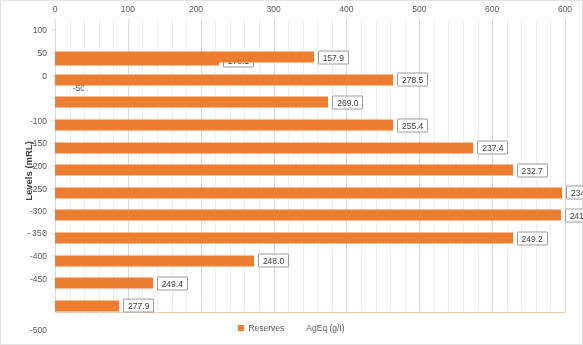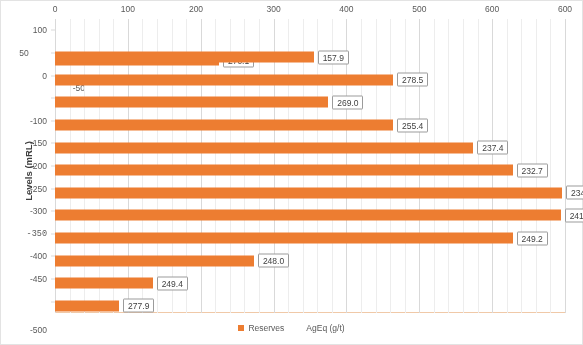"50" div.ytick { text-align: center -> none }
